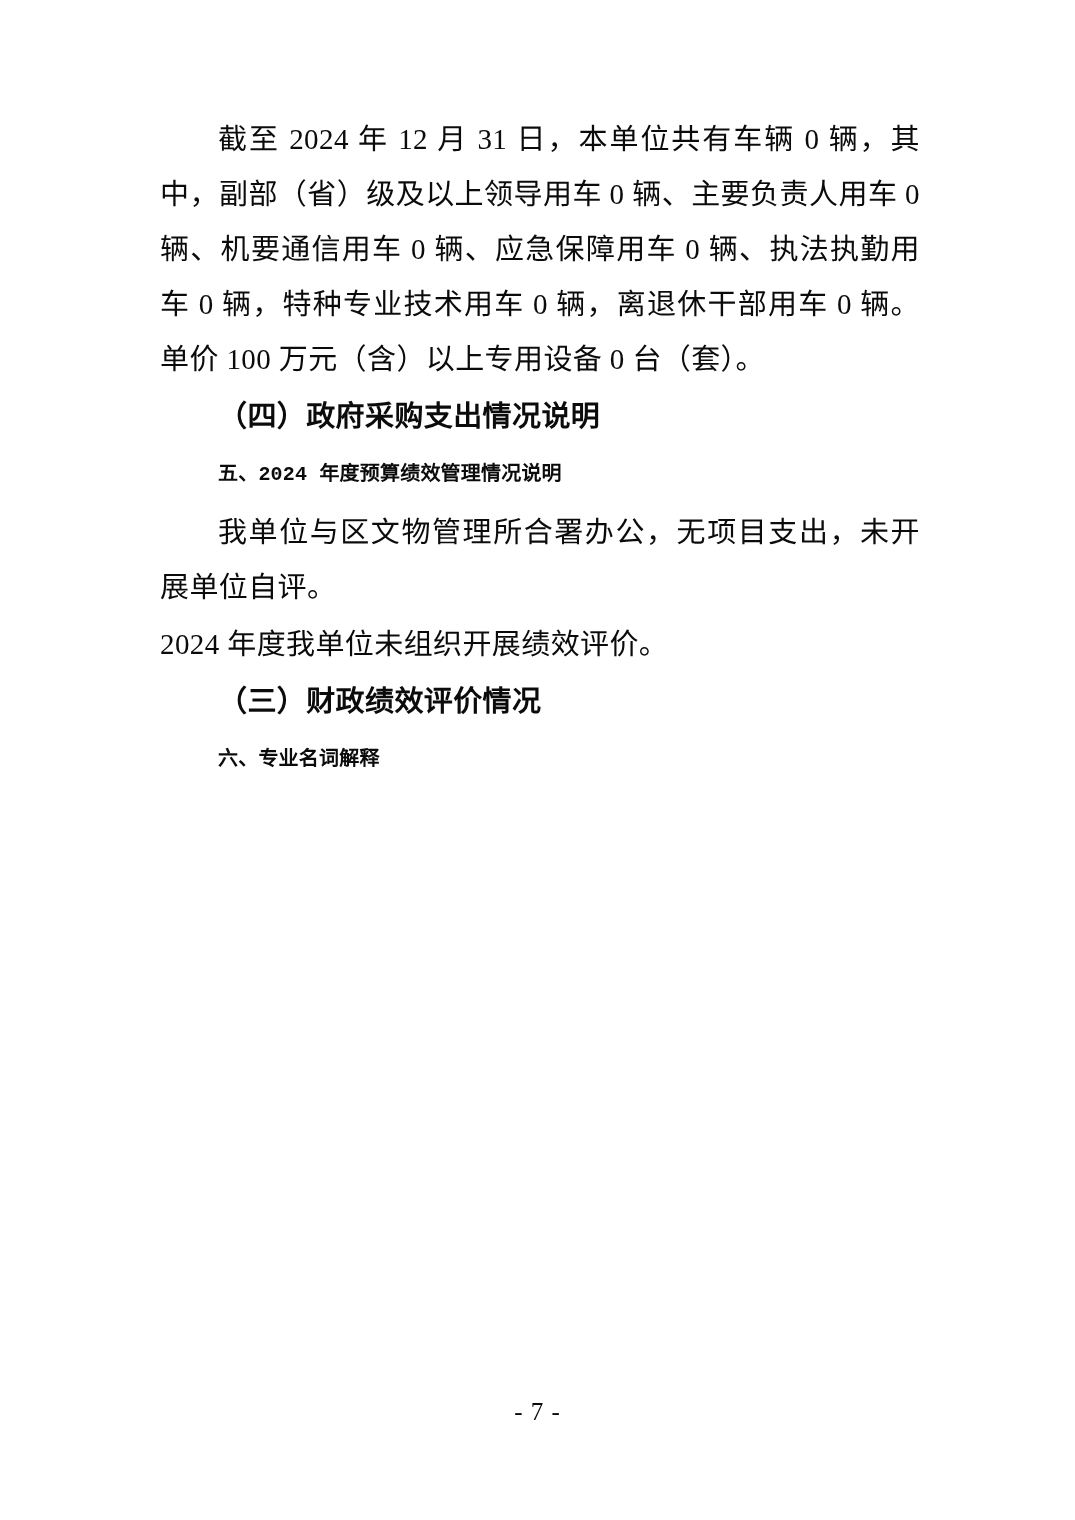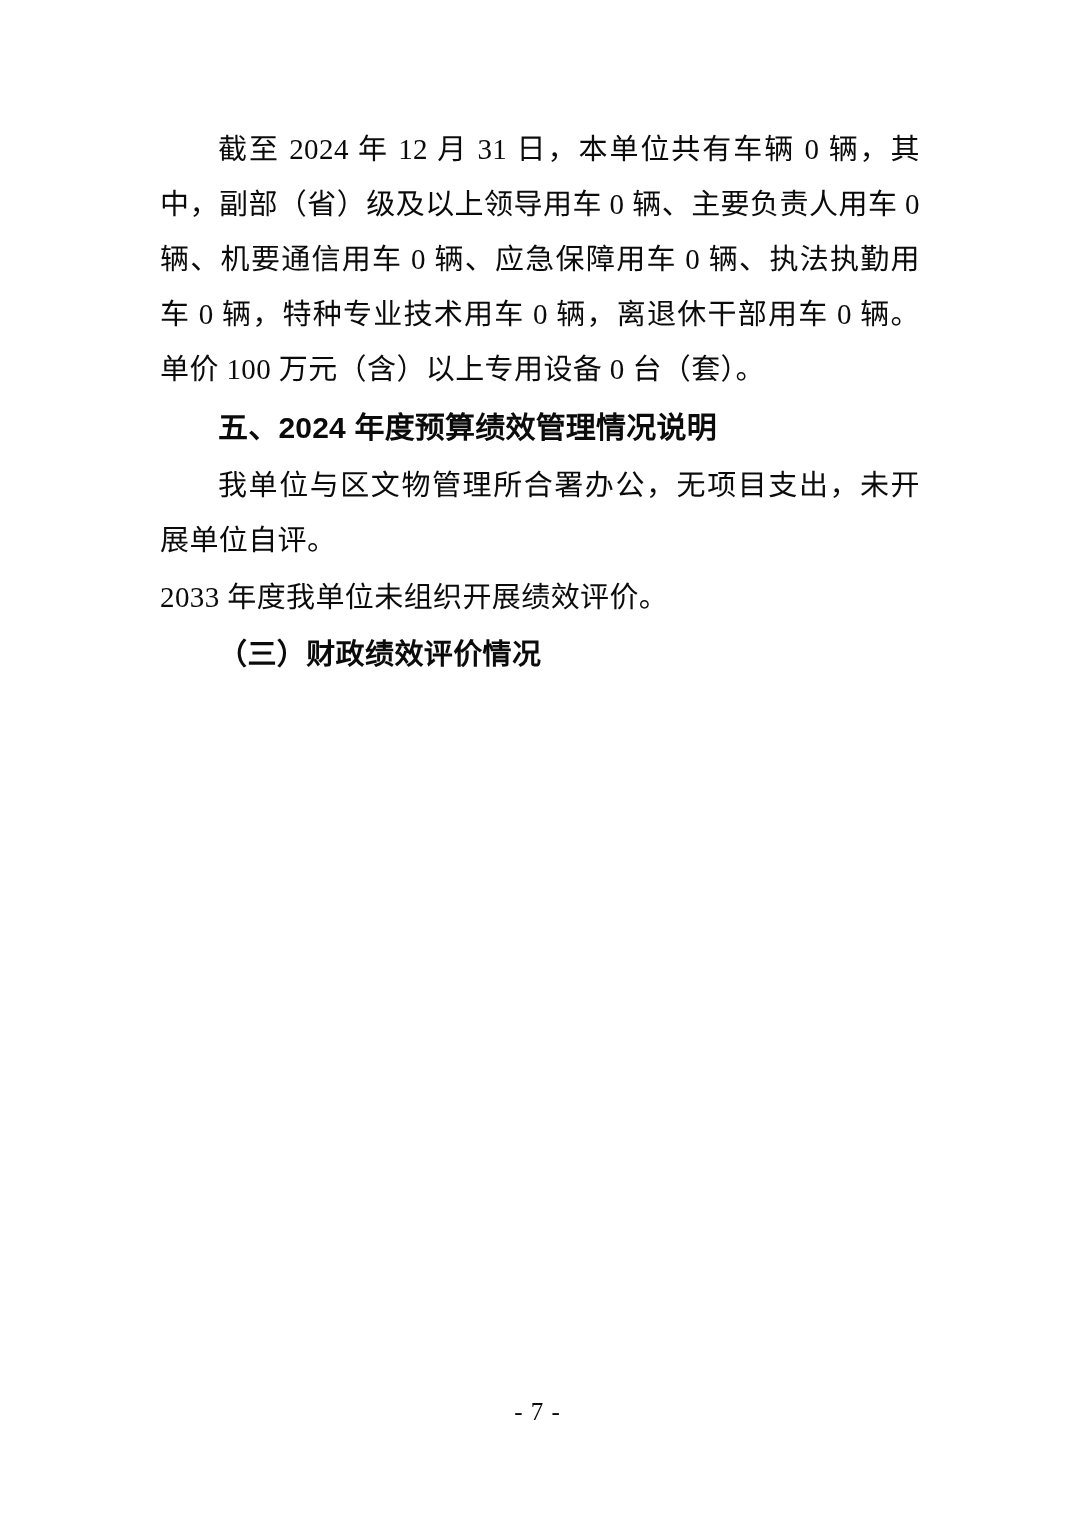"截至 2024 年 12 月" .content { top: 122px -> 112px }
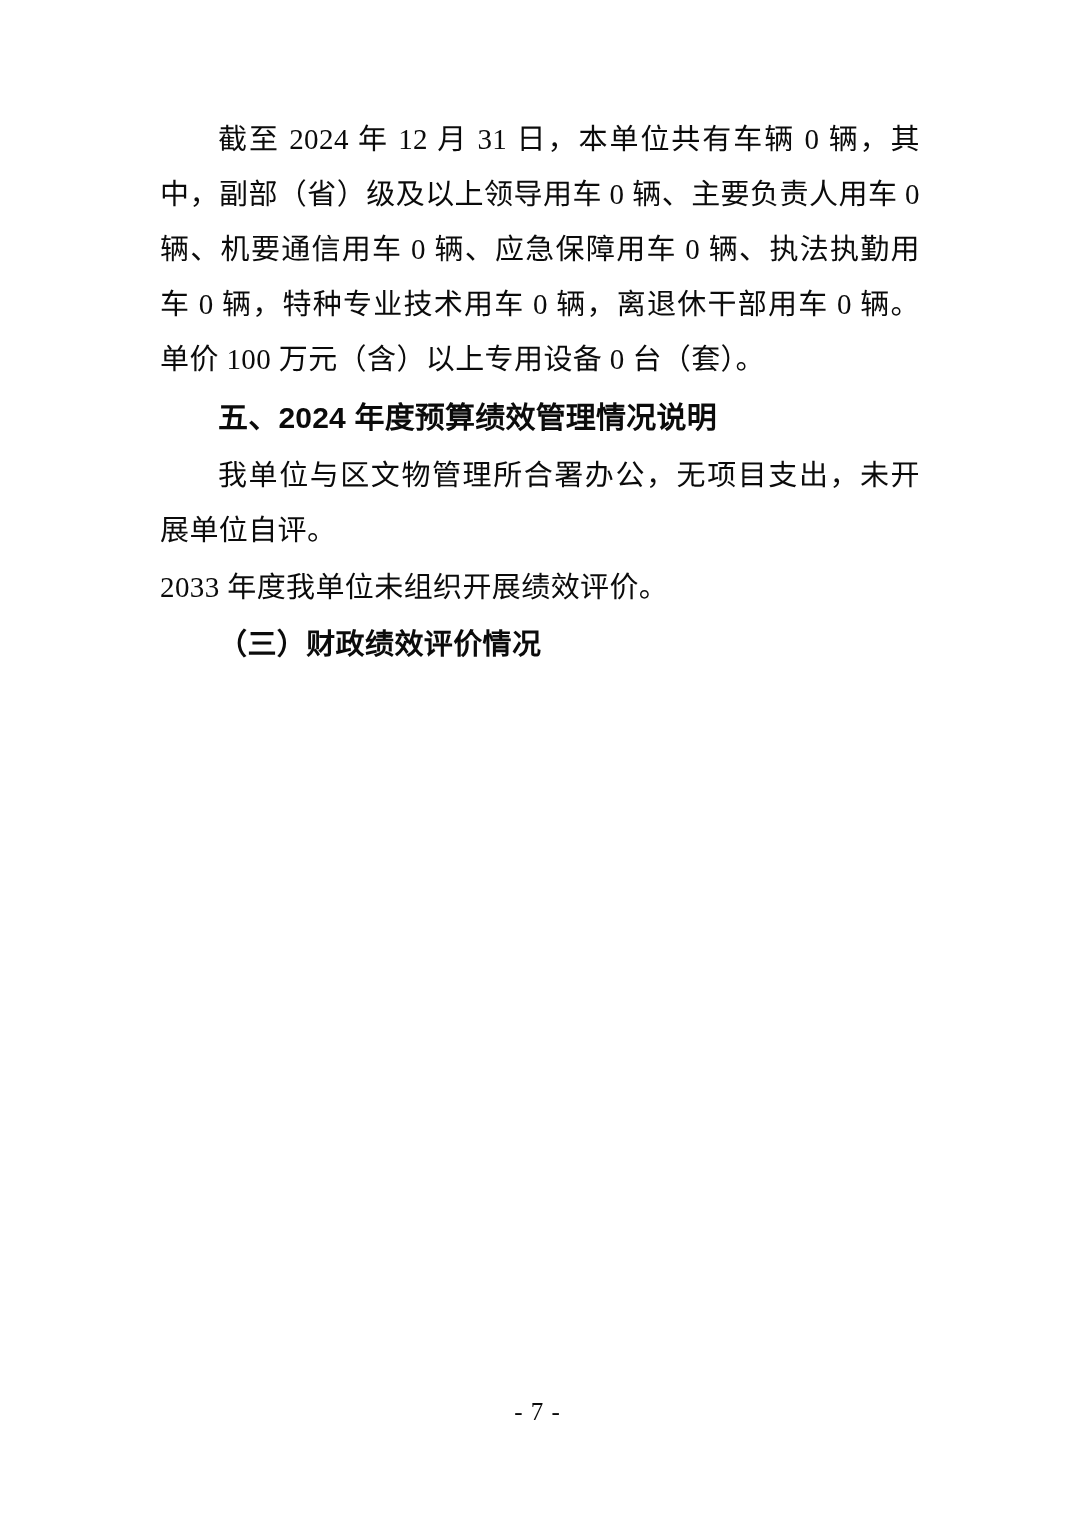"（四）政府采购支出情况说明" p.sub-head { html: none -> <p>（四）政府采购支出情况说明</p> }
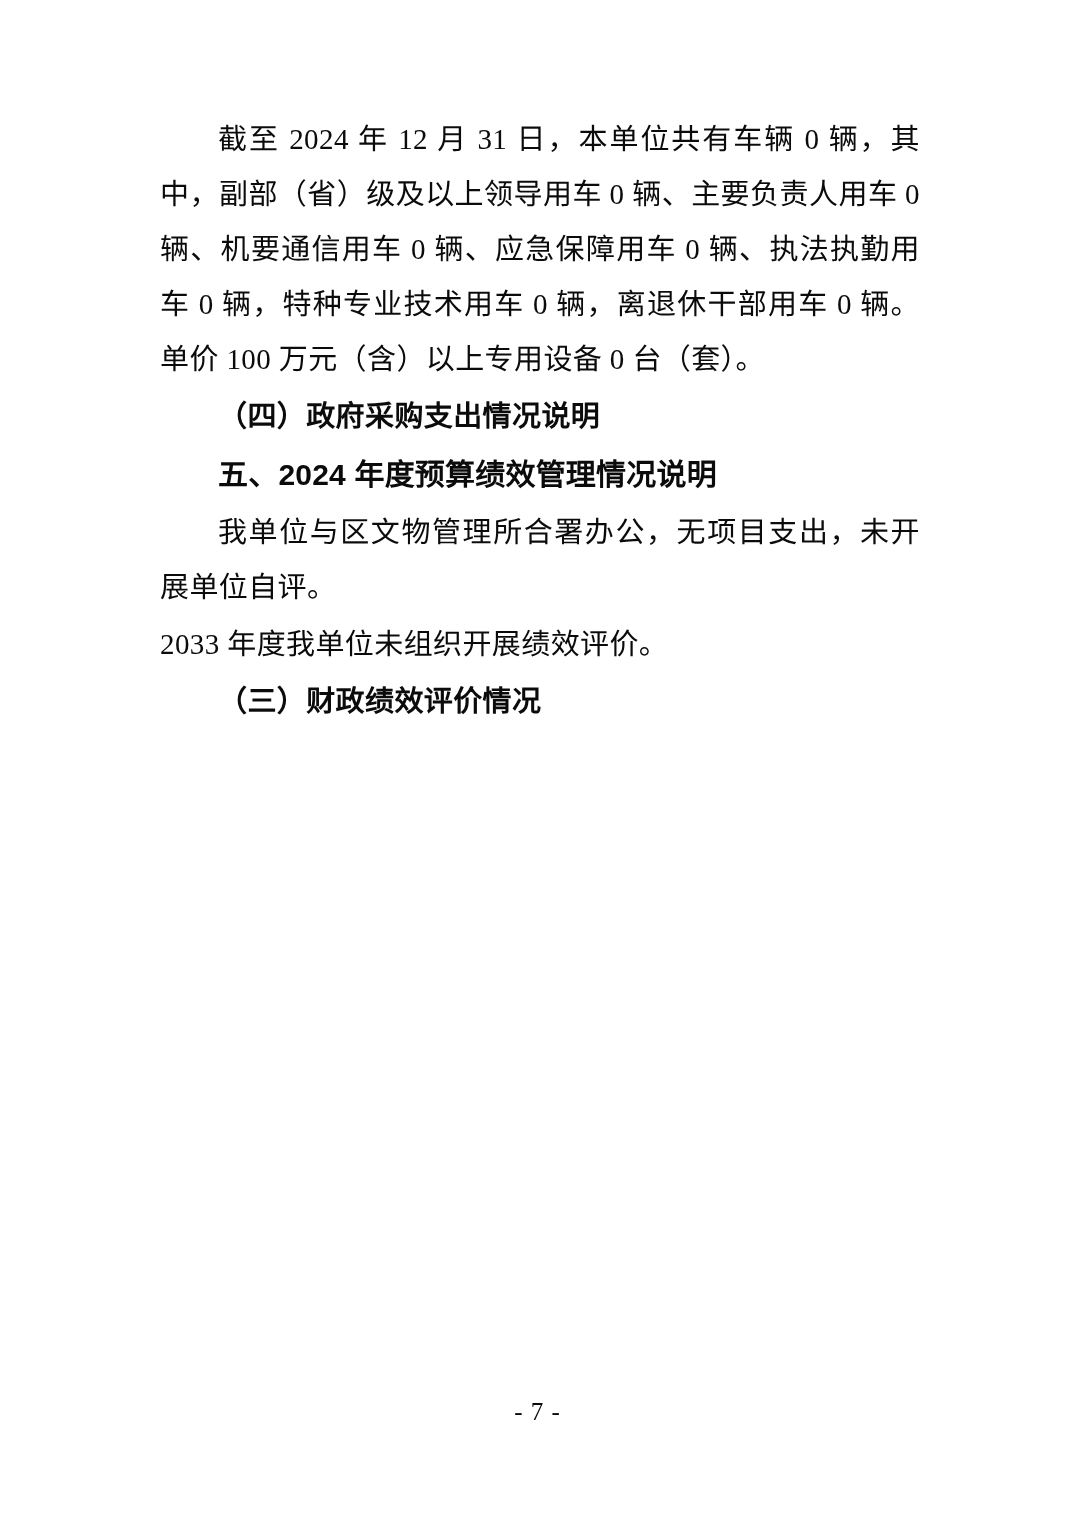"五、2024 年度预算绩效管理情况说明" p.sec-head { font-family: Liberation Sans, sans-serif -> Liberation Mono, monospace; font-size: 30px -> 20px }
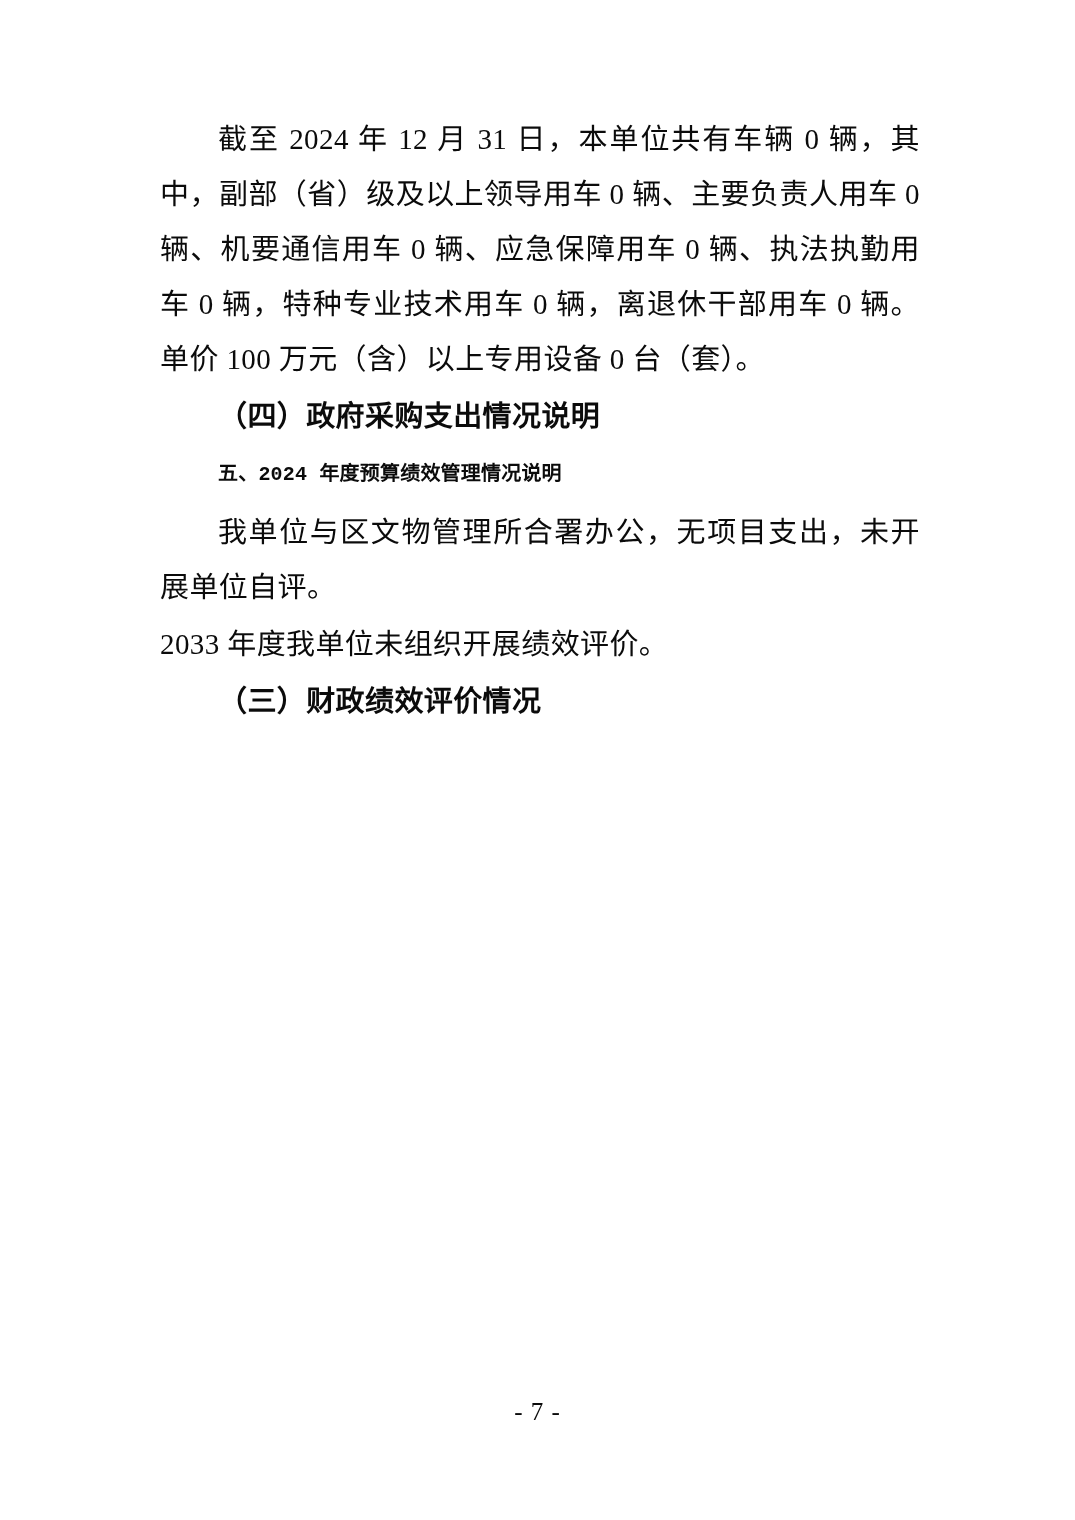"2033 年度我单位未组织开展绩效评价。" p.body-par { text: 2033 -> 2024 }
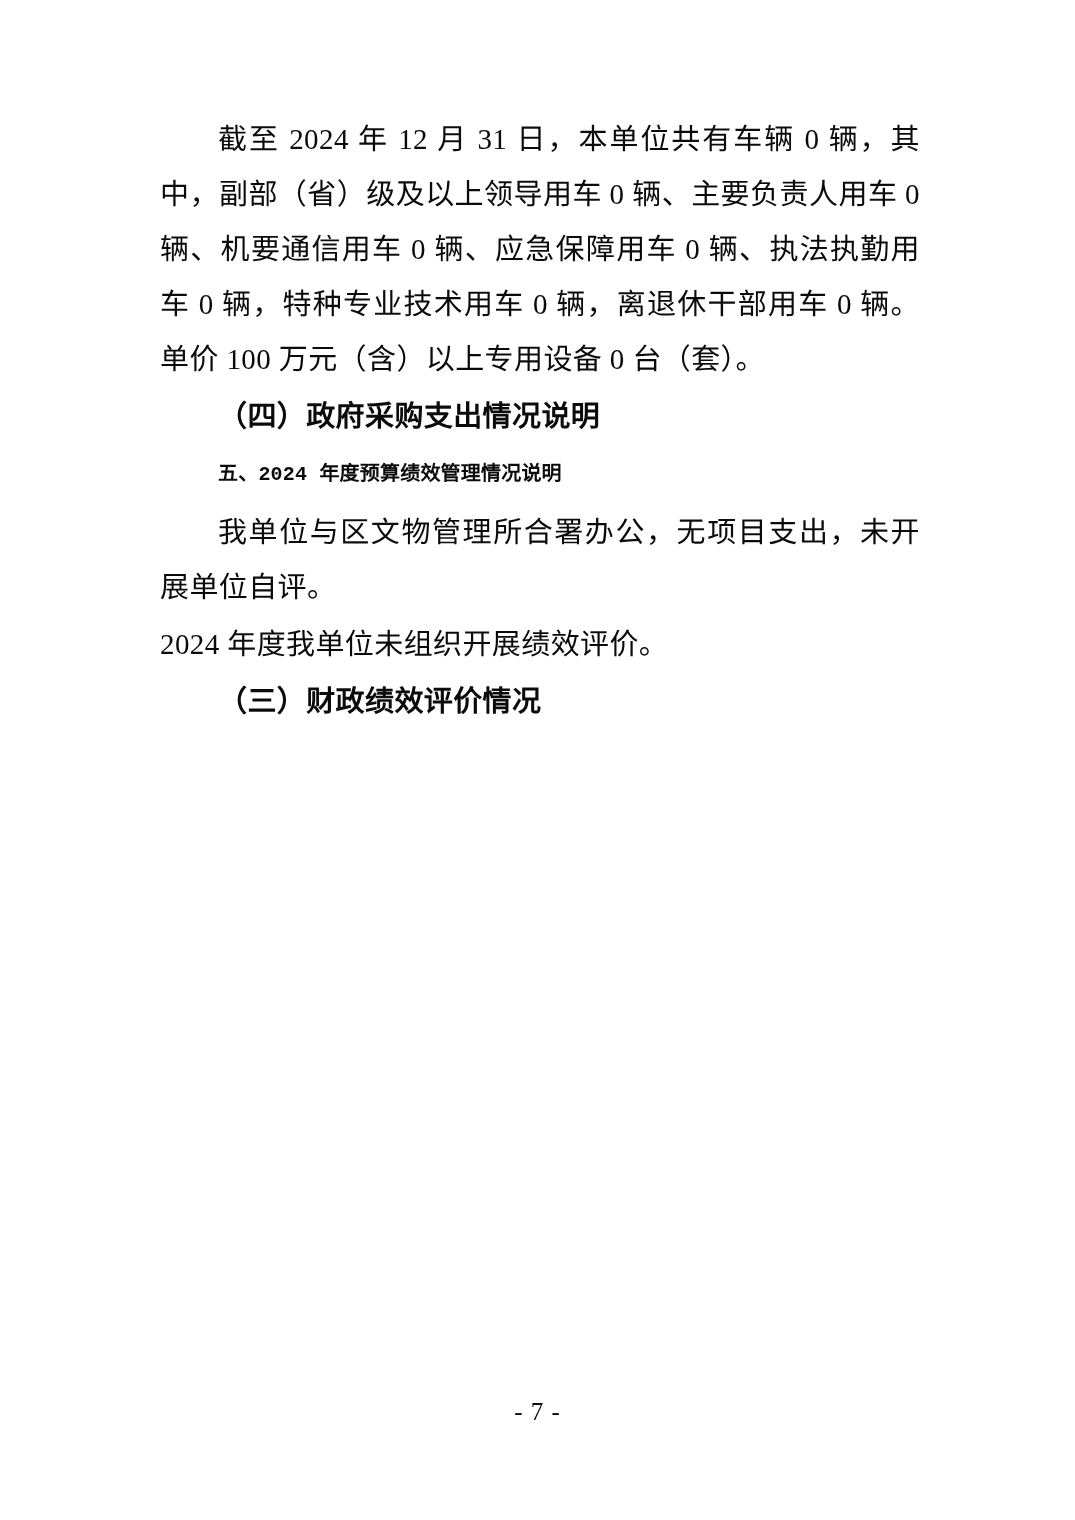"六、专业名词解释" p.sec-head { html: none -> <p>六、专业名词解释</p> }
